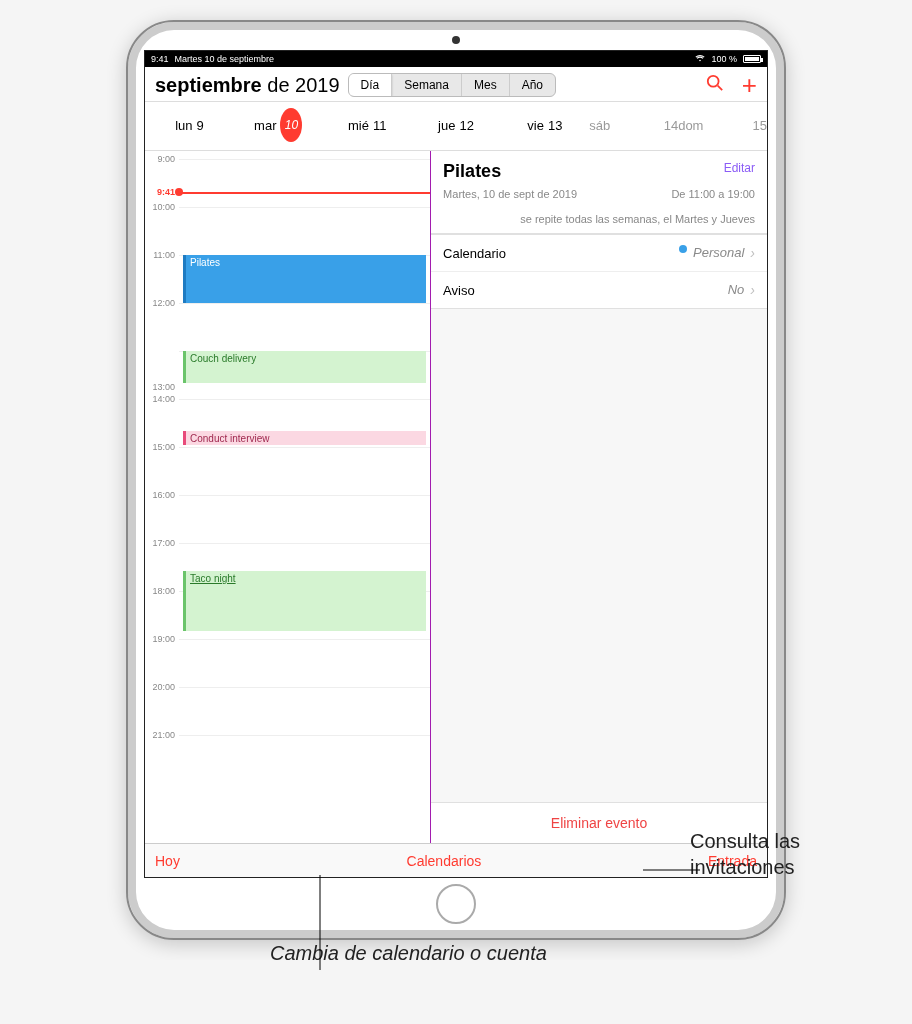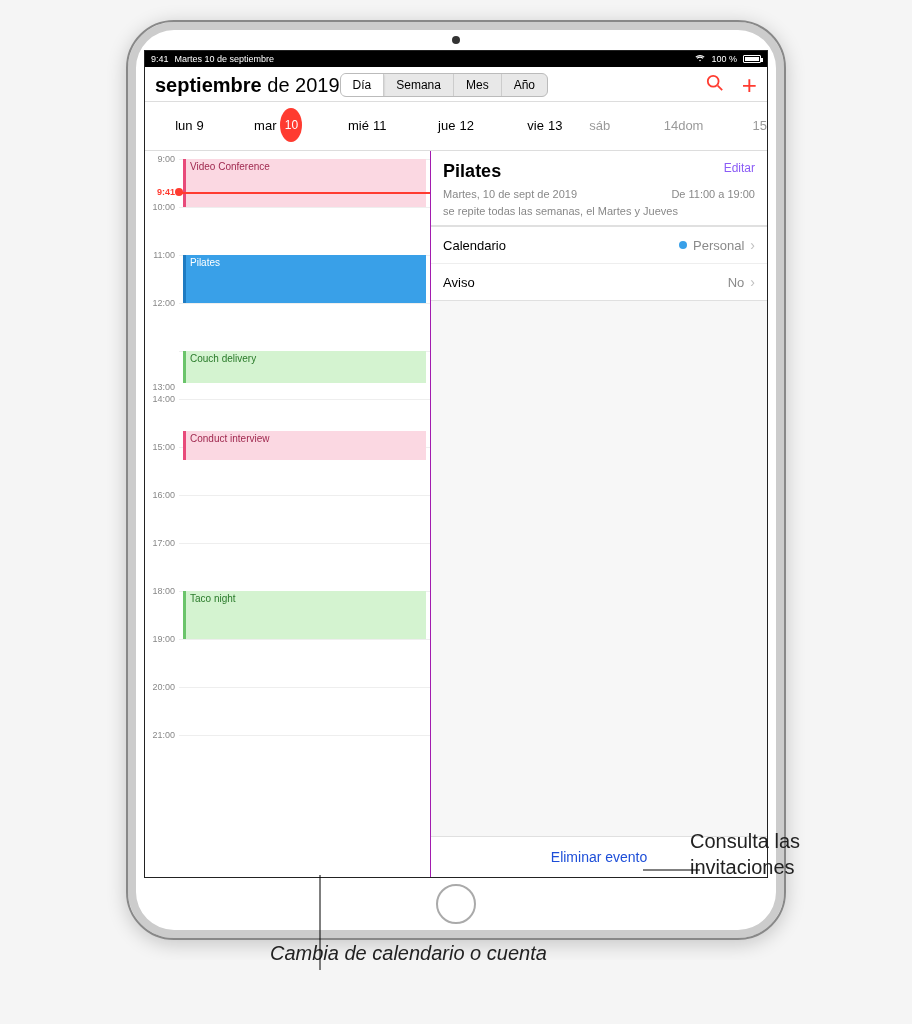"septiembre de 2019" .header { gap: none -> 8px }
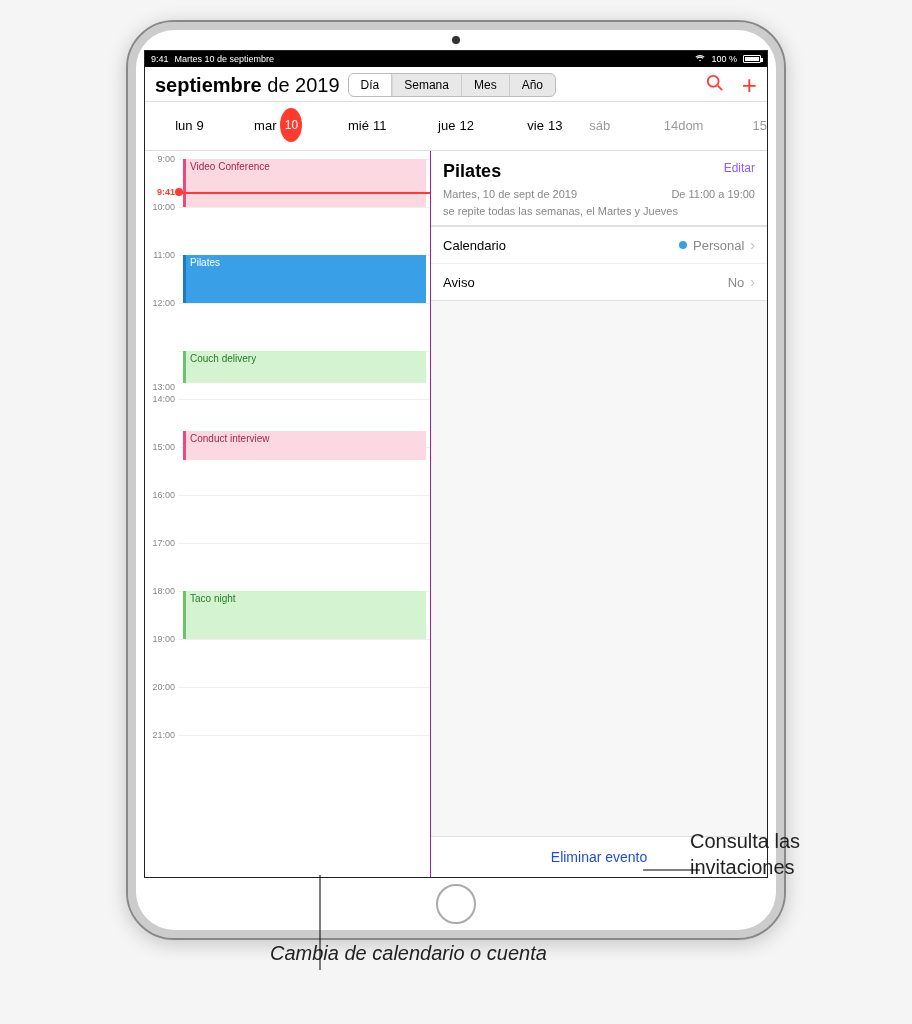"10" .daystrip .badge { font-style: none -> italic }
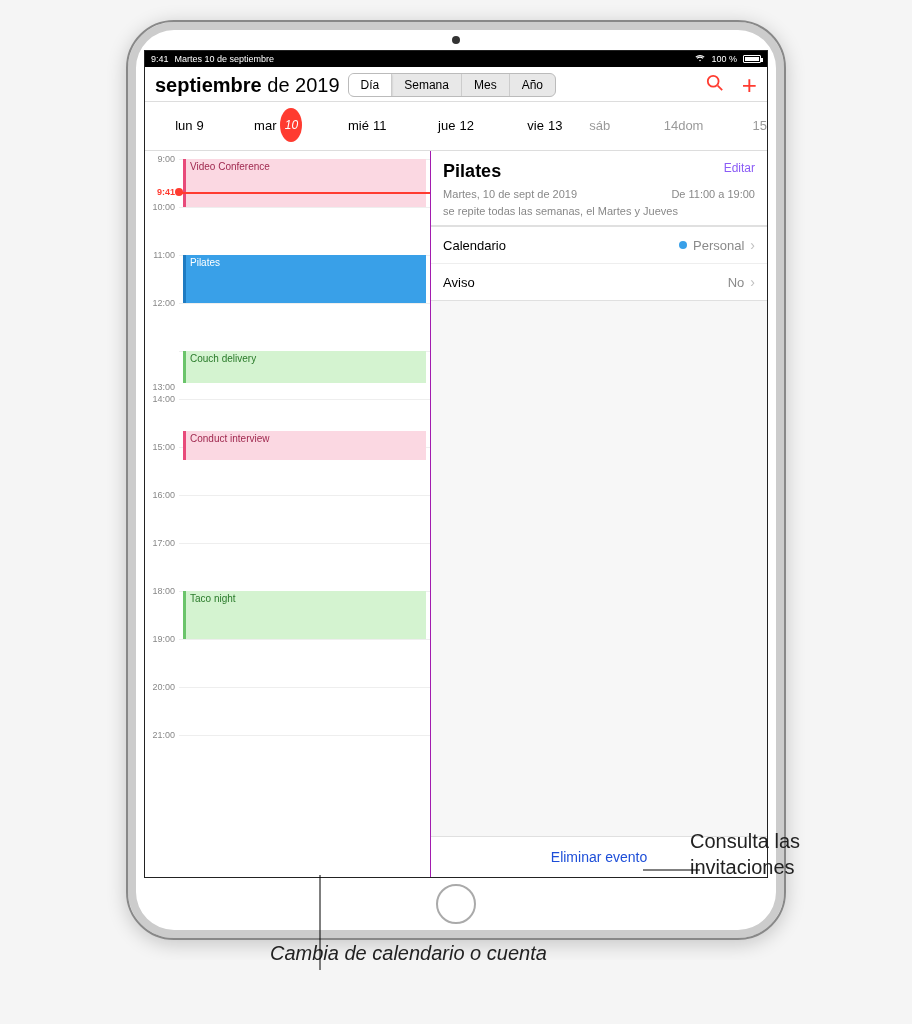"Video Conference" div.event { html: <div>Video Conference</div> -> none }
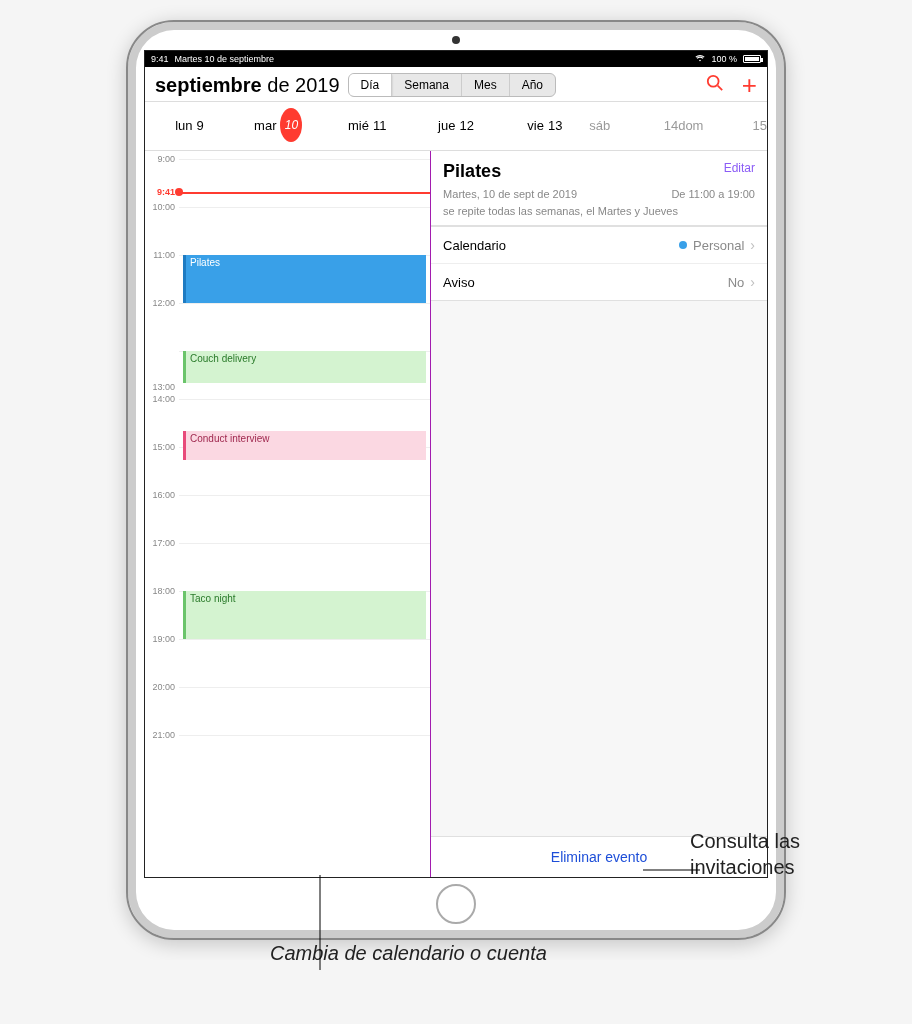"se repite todas las semanas," .detail-repeat { margin-top: 5px -> 13px; text-align: none -> right }
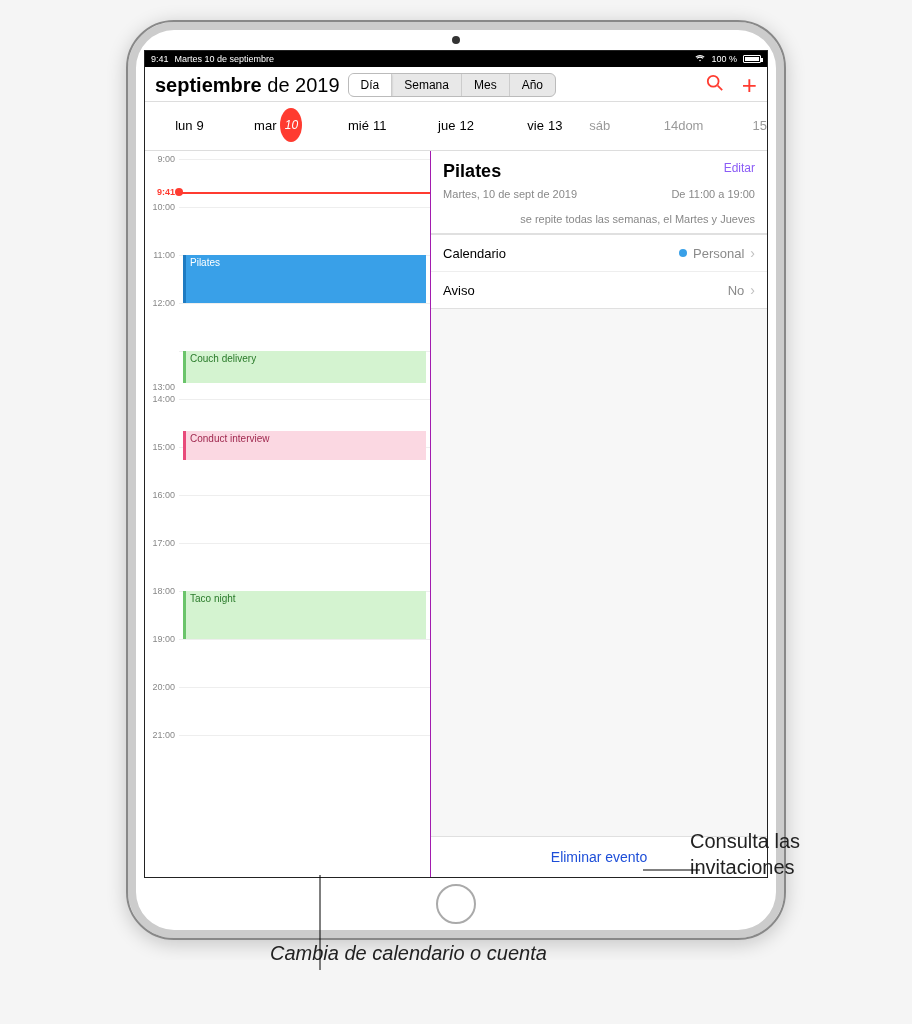"Personal" .detail-row .val { align-items: center -> none; font-style: none -> italic }
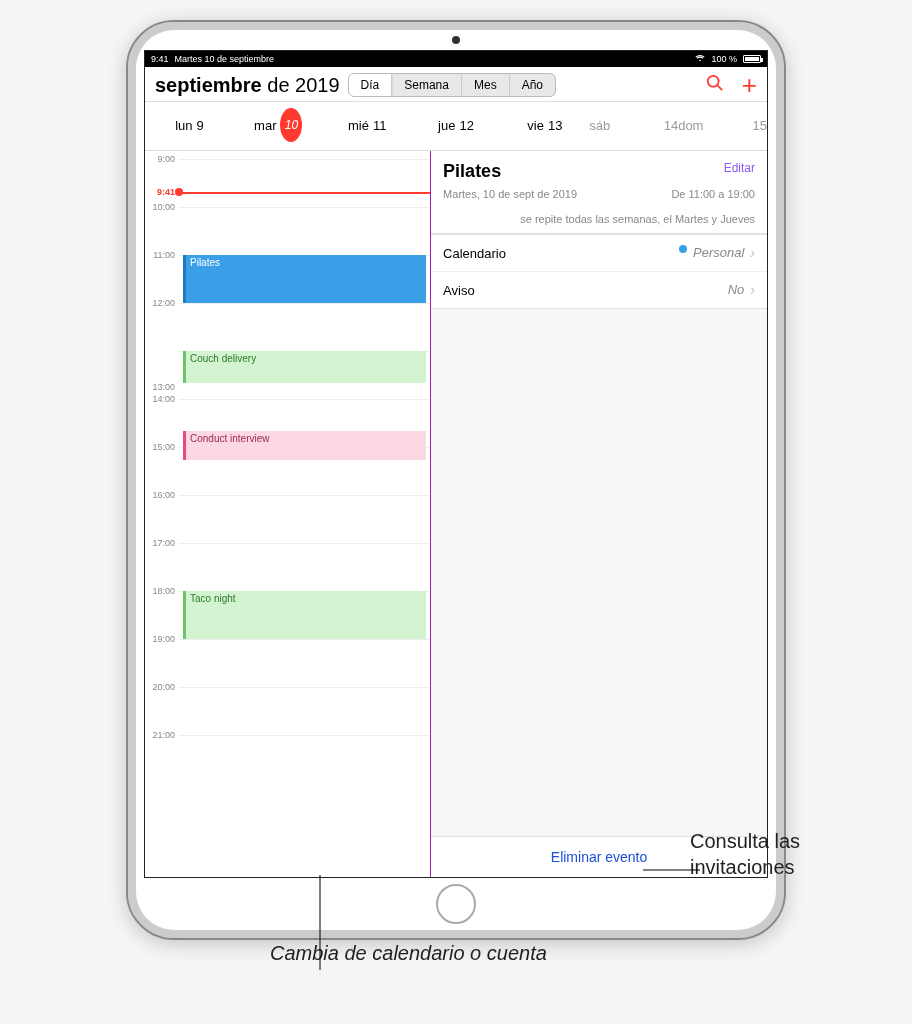"Conduct interview" div.event { height: 29px -> 14px }
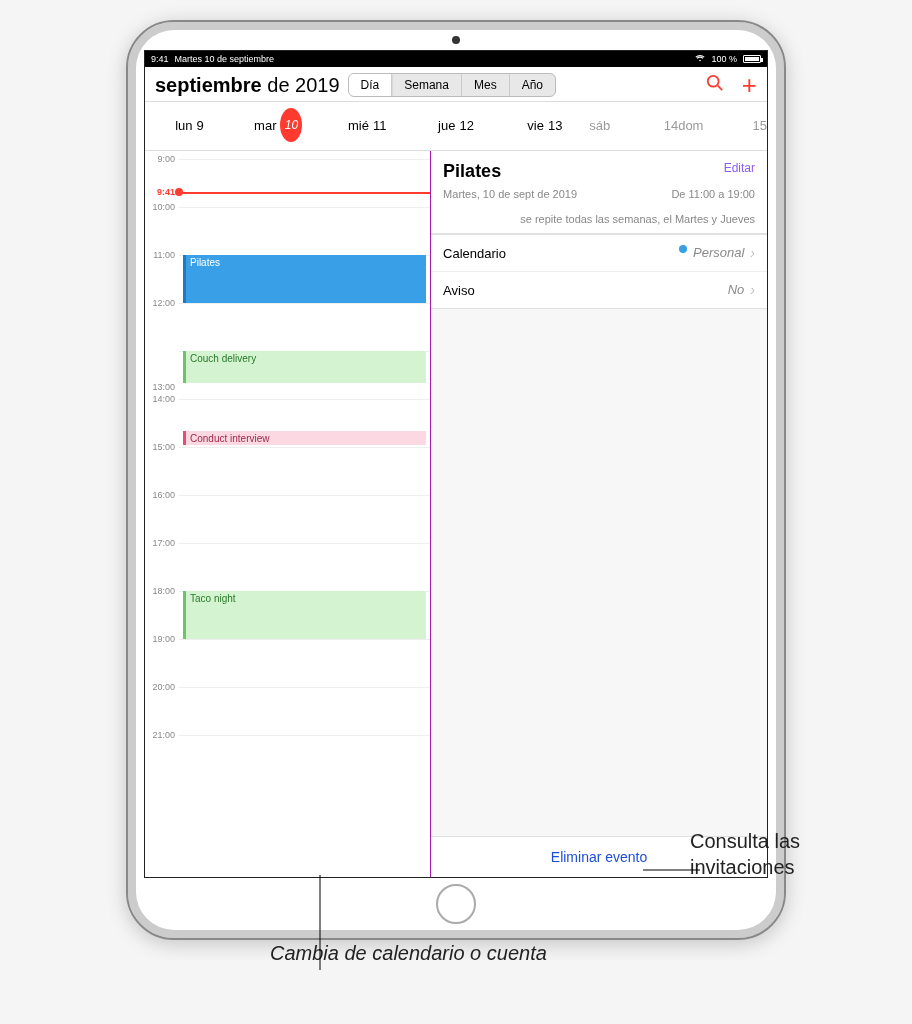"Taco night" div.event { height: 48px -> 60px; text-decoration: none -> underline; top: 440px -> 420px }
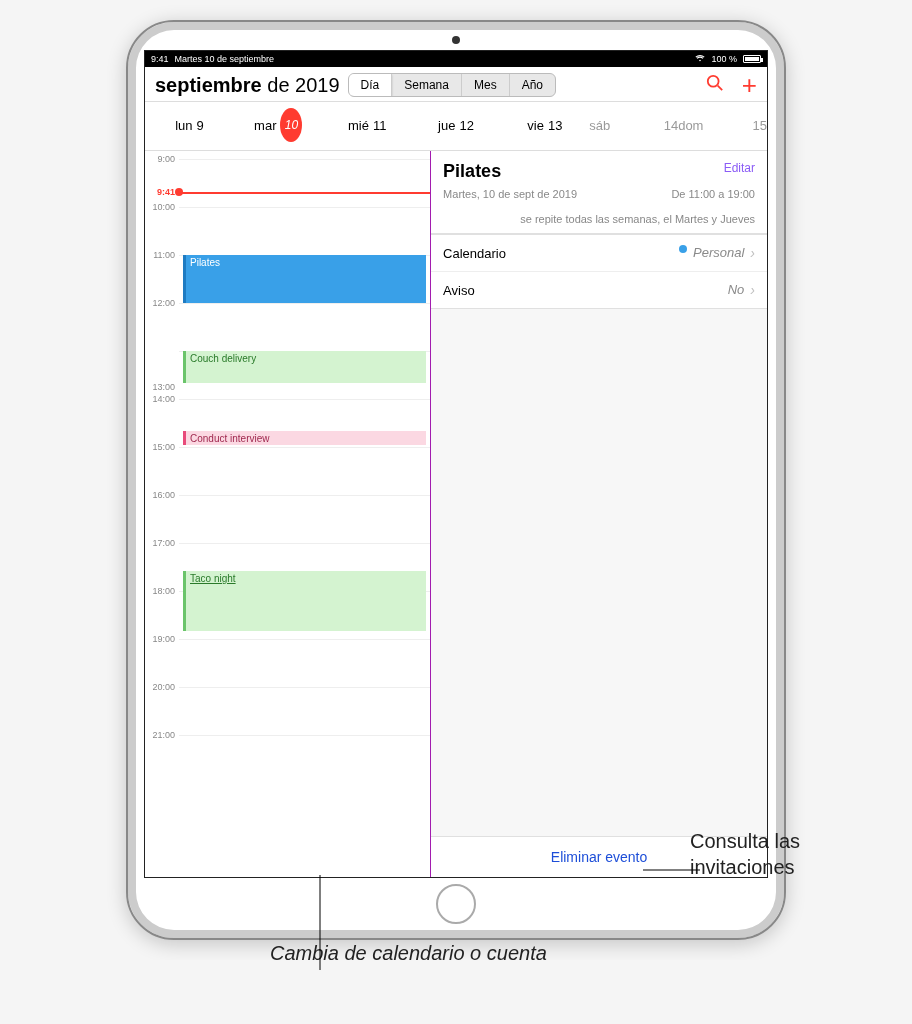"Eliminar evento" .delete-event { color: #1d4ed8 -> #ef4444 }
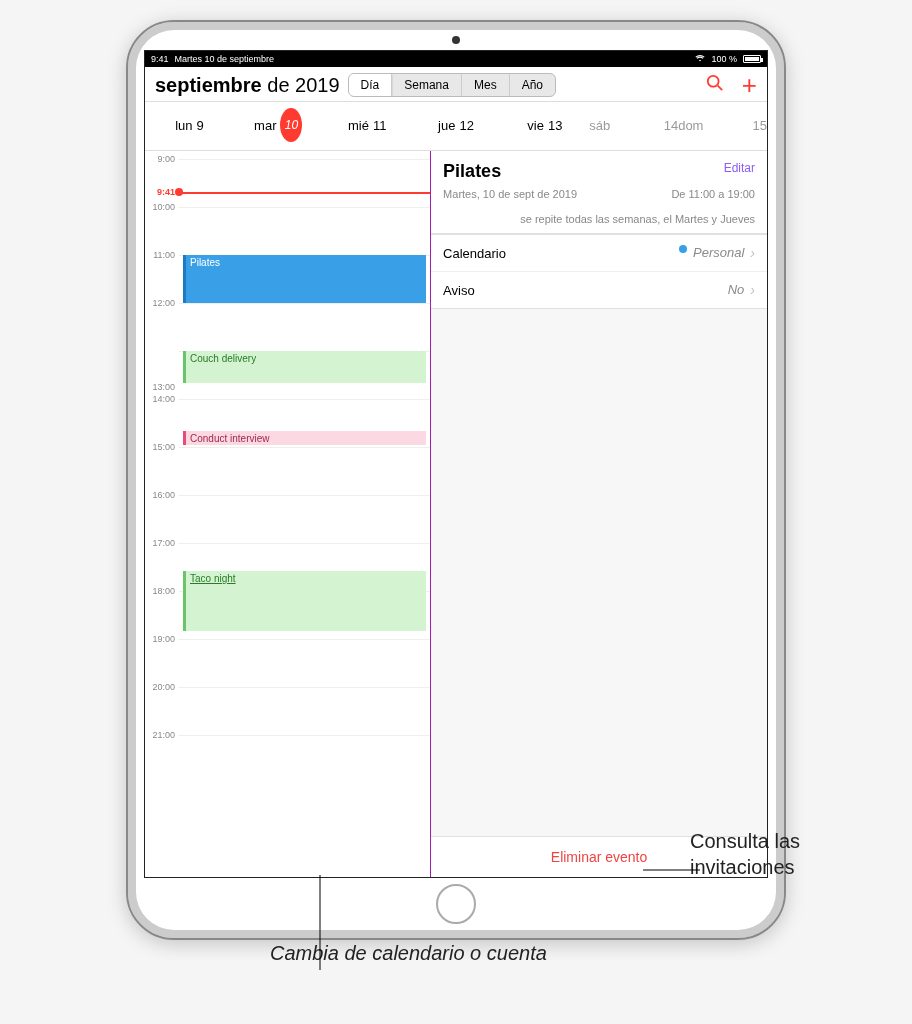"Hoy" div.toolbar { html: none -> <div> <div>Hoy</div> <div>Calendarios</div> <div>Entrada</div> </div> }
